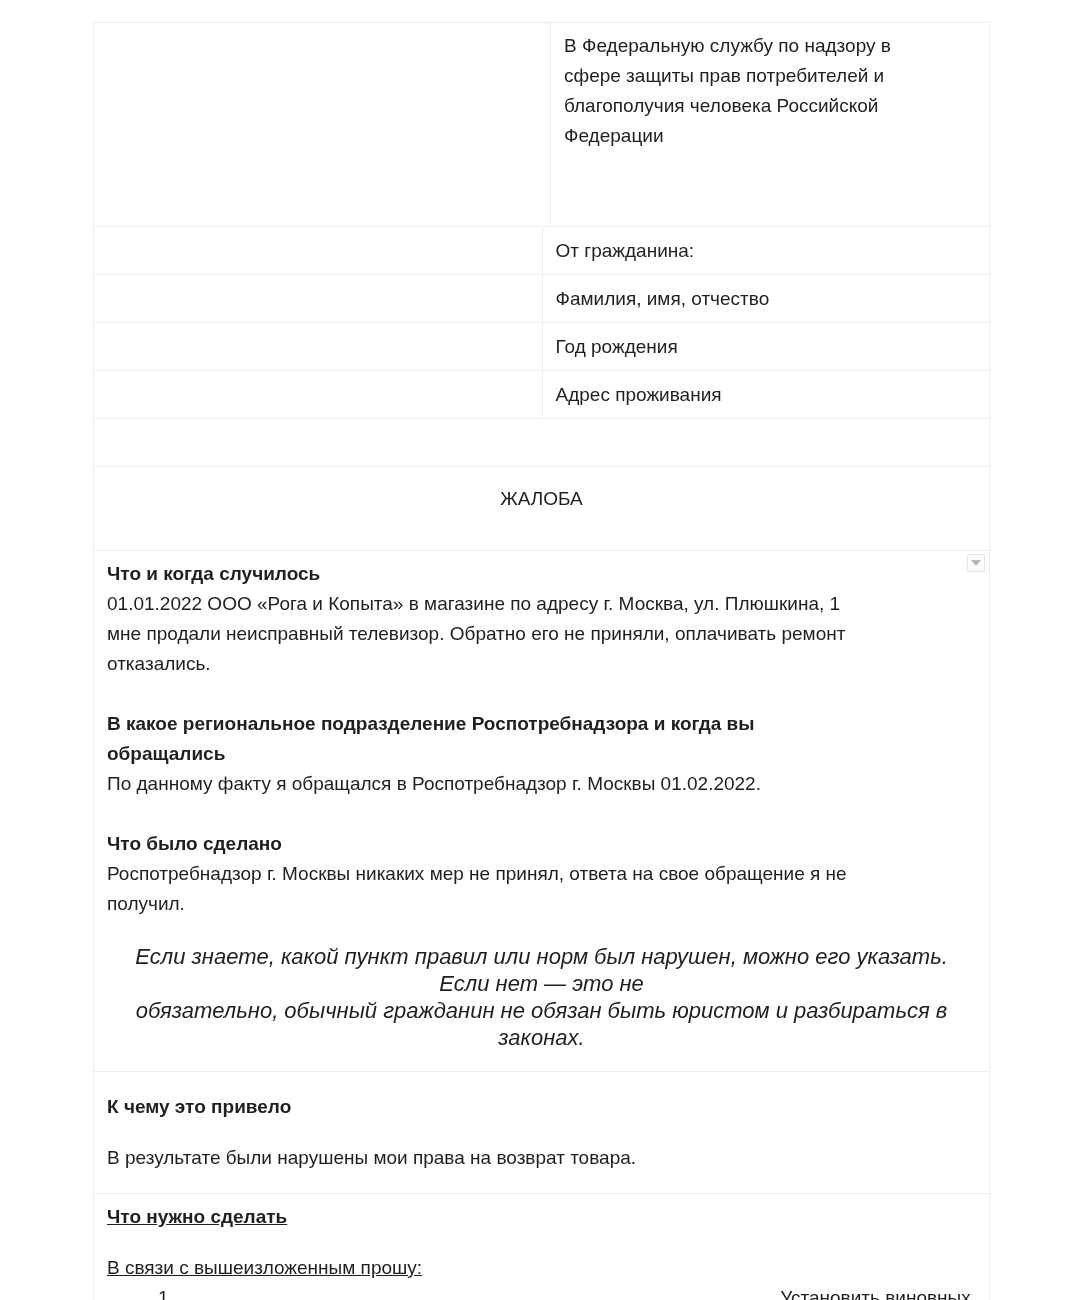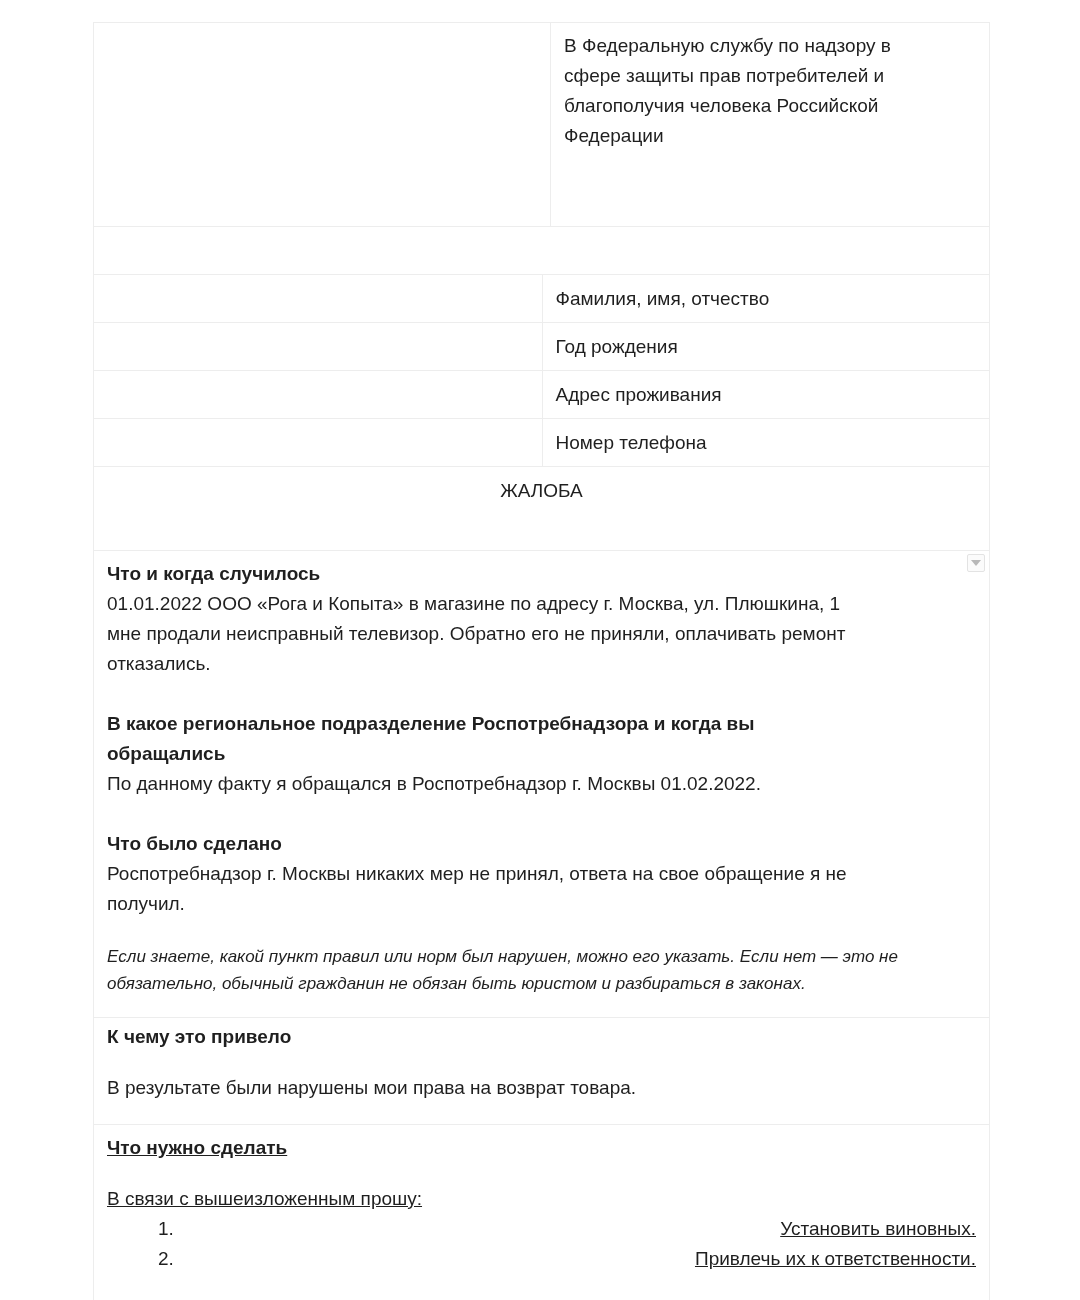"От гражданина:" div.cell { html: none -> <div>От гражданина:</div> }
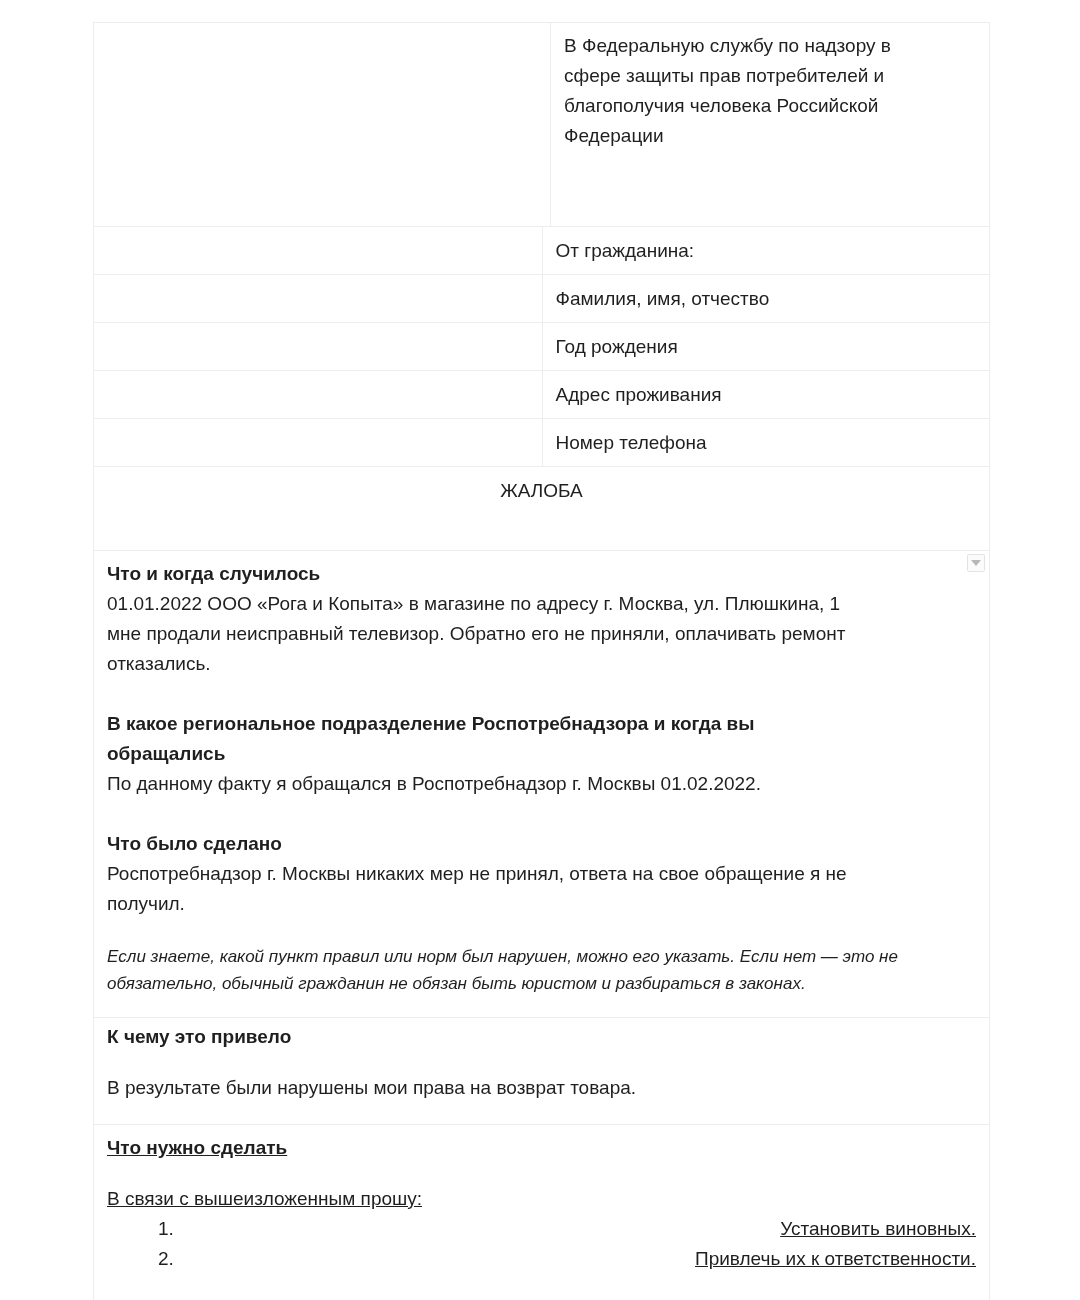"Номер телефона" div.cell { html: <div>Номер телефона</div> -> none }
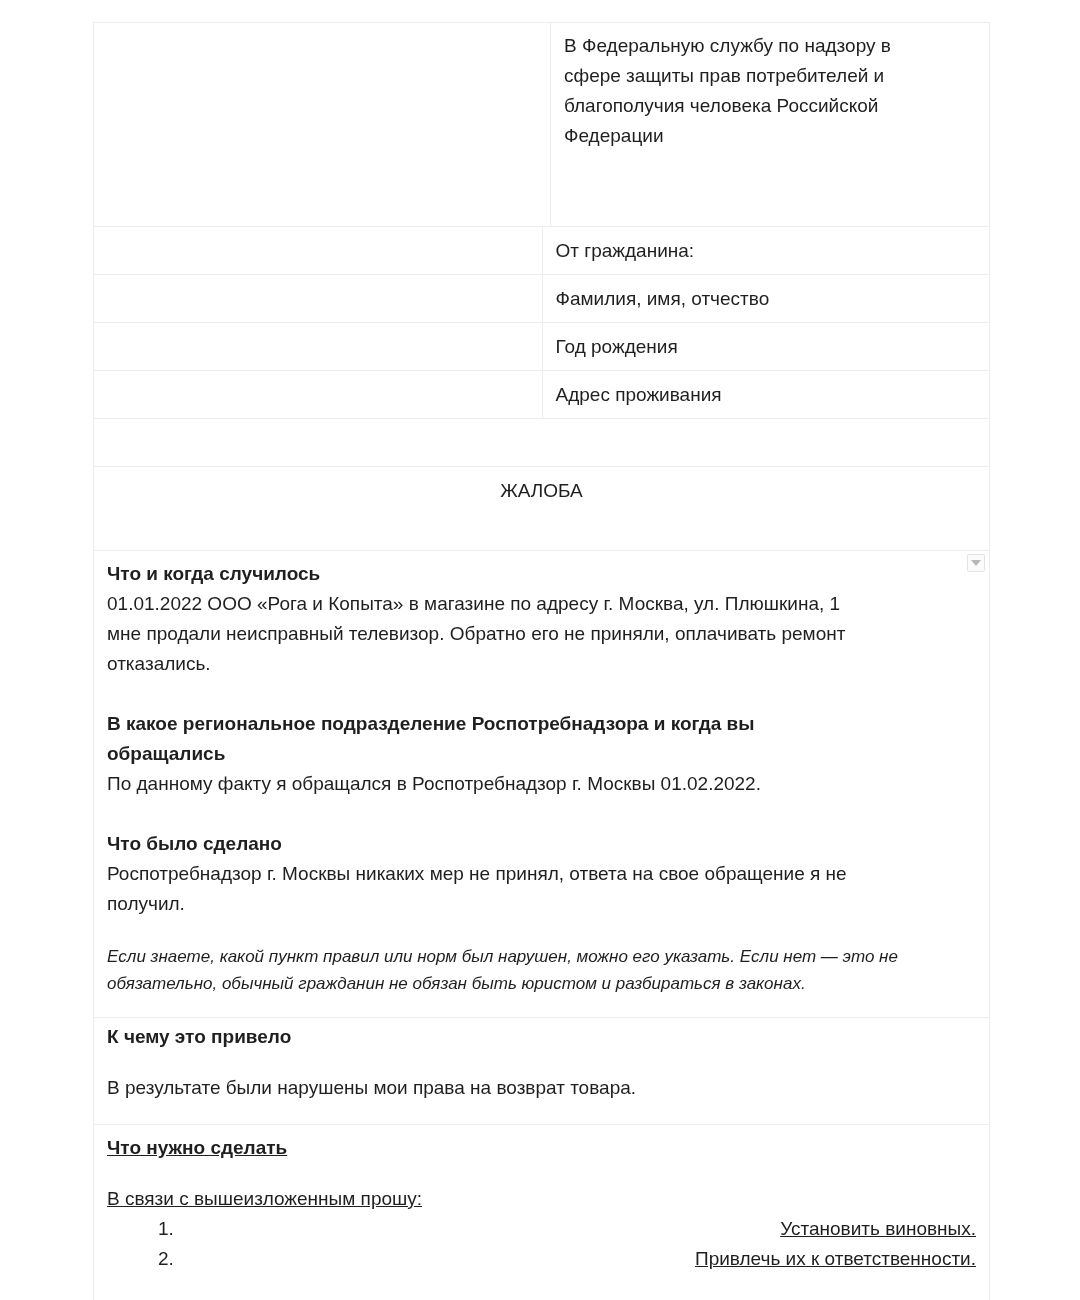"ЖАЛОБА" .title-row { align-items: center -> flex-end }
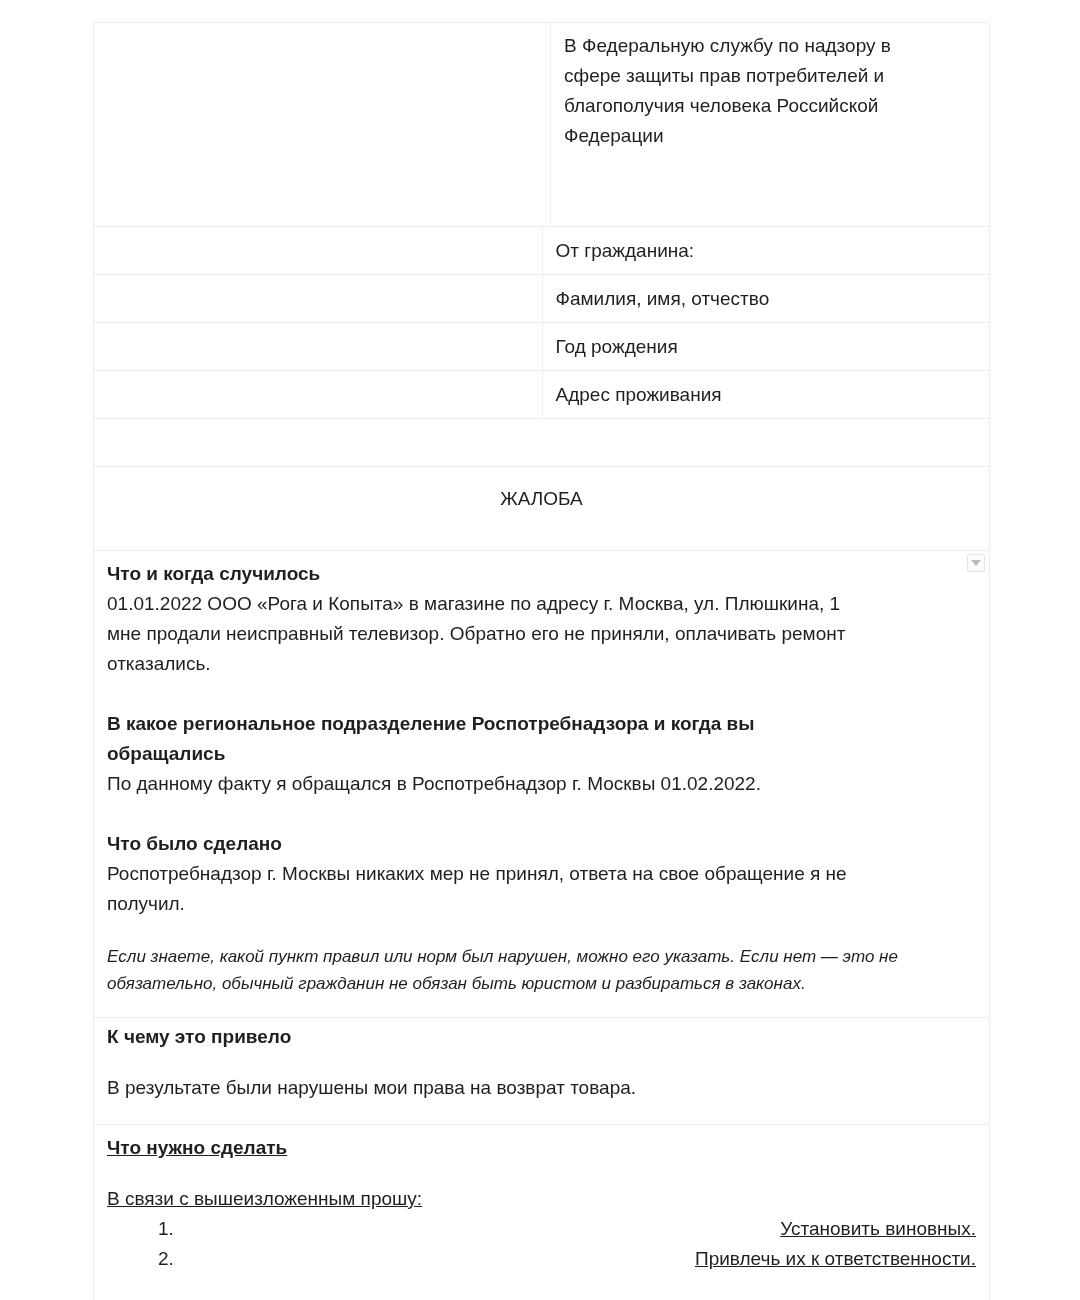"Если знаете, какой пункт правил" .note { font-size: 17px -> 22px; text-align: none -> center }
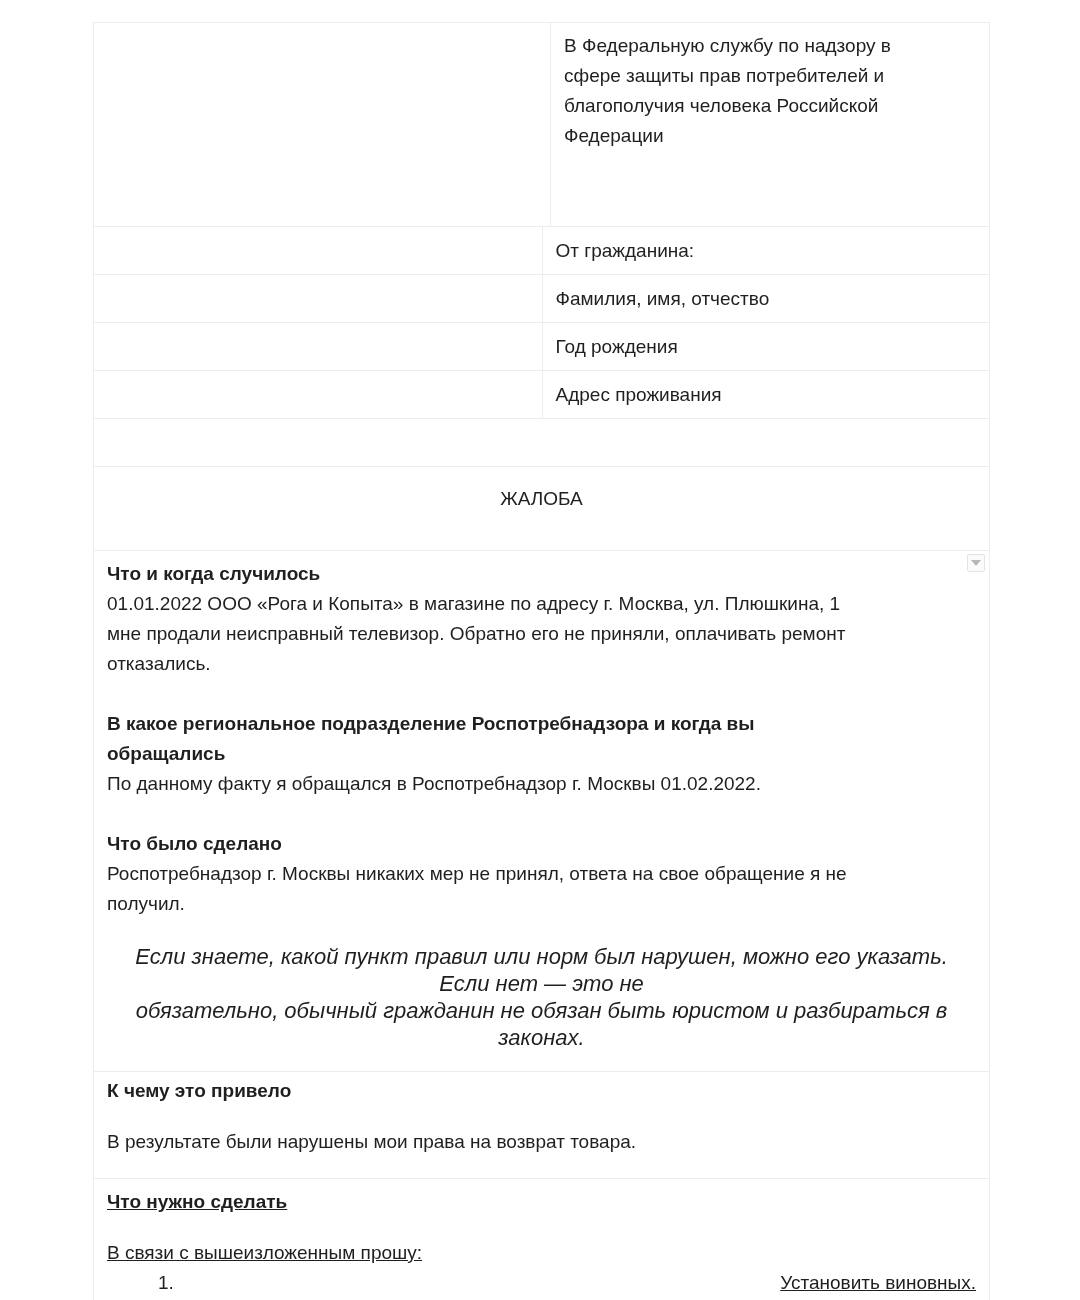"К чему это привело" .result-row { padding: 4px 13px -> 20px 13px }
